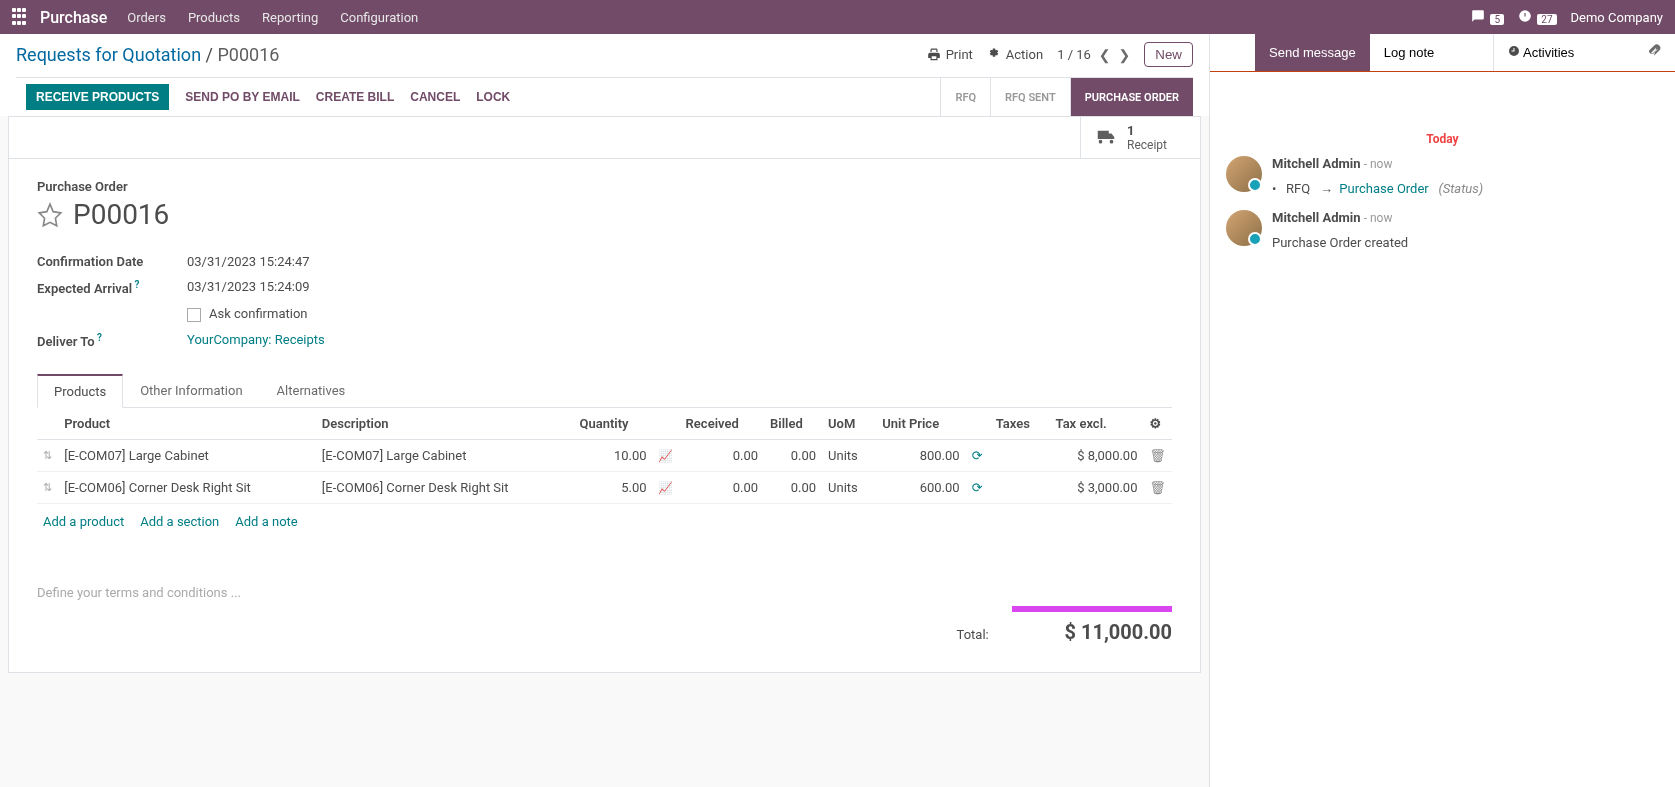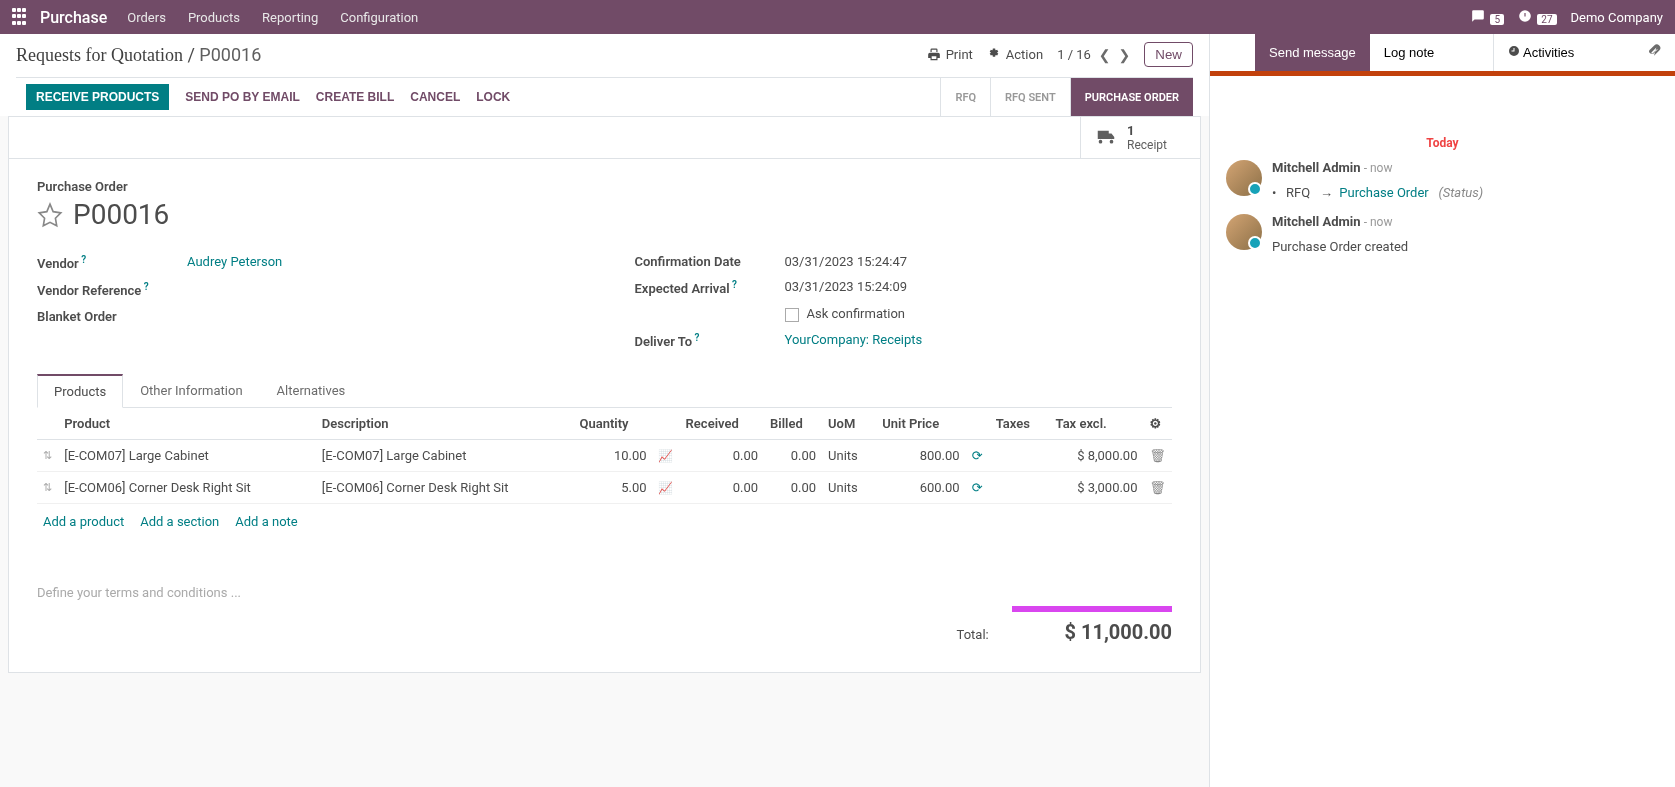"Requests for Quotation" .breadcrumb a { color: #404040 -> #0369a1; font-family: Liberation Serif, serif -> none }
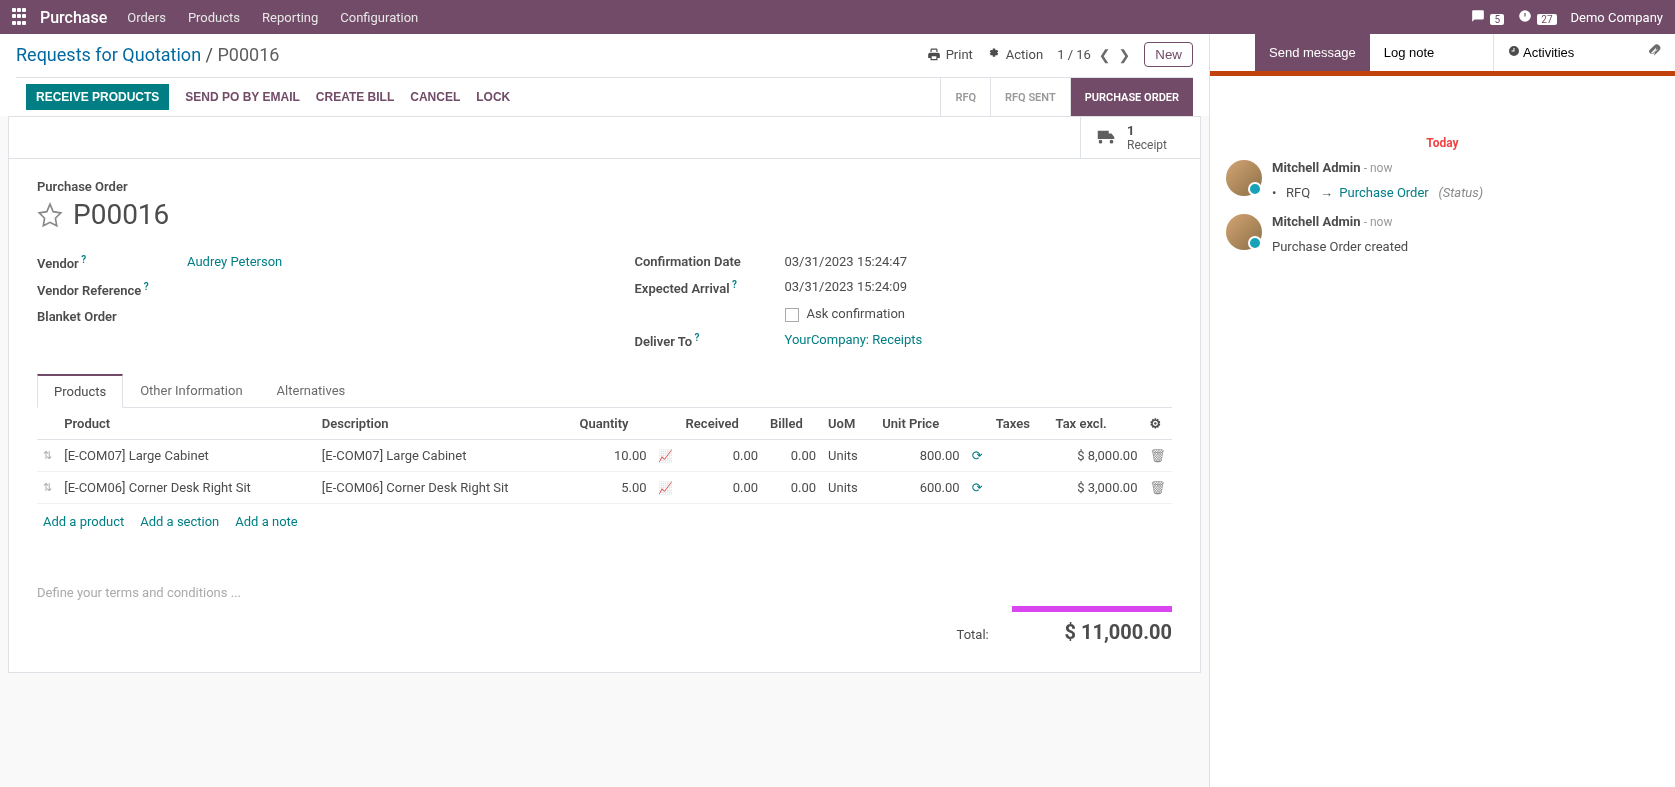"Send message" .chatter-top { border-bottom: 5px solid #c2410c -> 1px solid #c2410c }
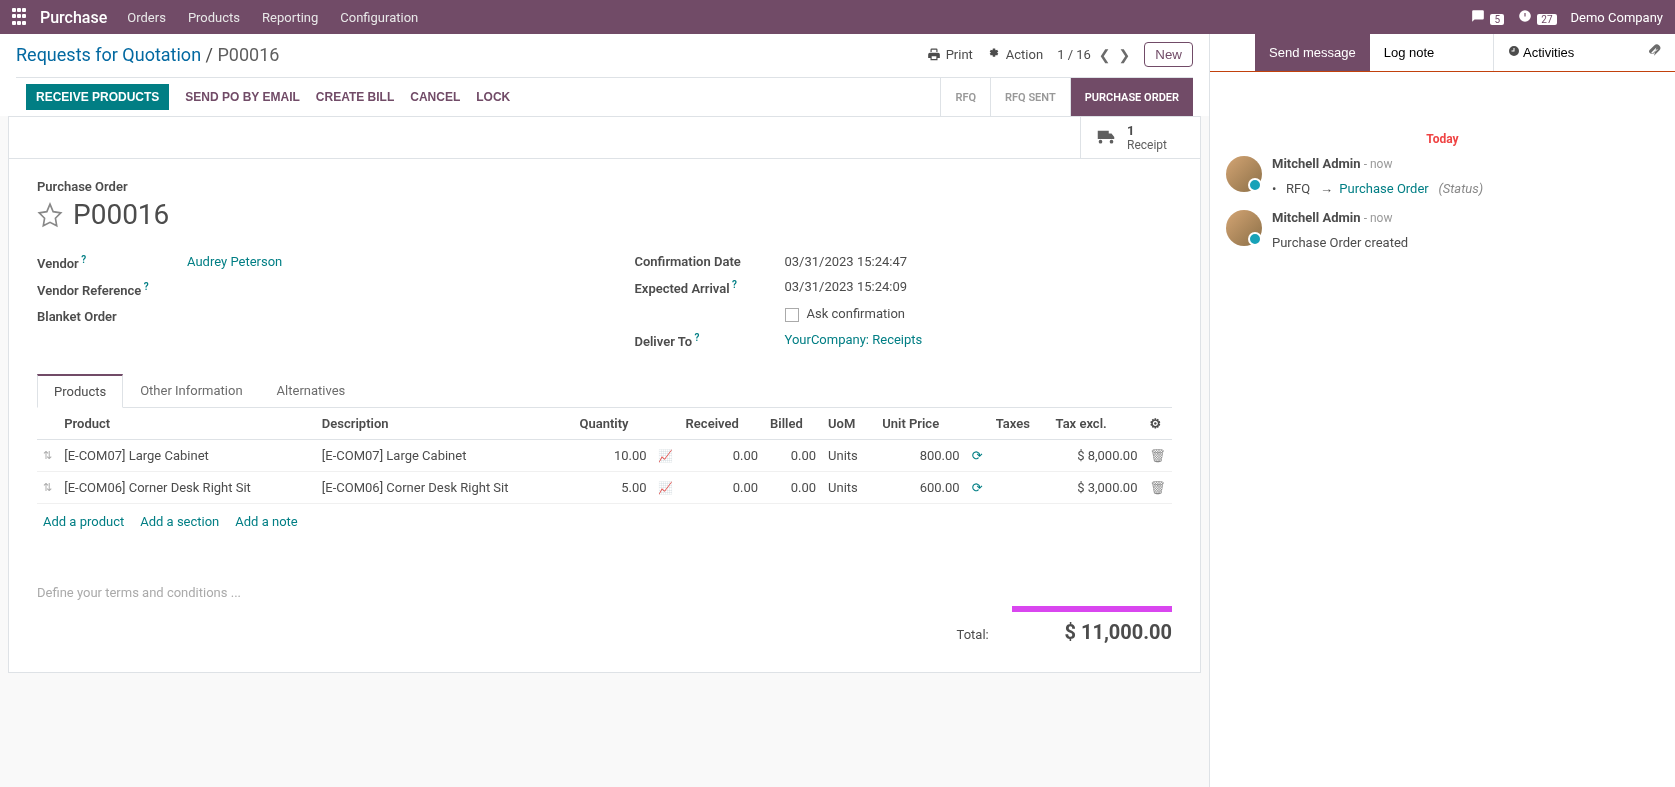"Vendor ?" div.fields-col { html: <div> <div> <div><span>Vendor</span><sup> ?</sup></div> <div>Audrey Peterson</div> </div> <div> <div><span>Vendor Reference</span><sup> ?</sup></div> <div></div> </div> <div> <div>Blanket Order</div> <div></div> </div> </div> -> none }
